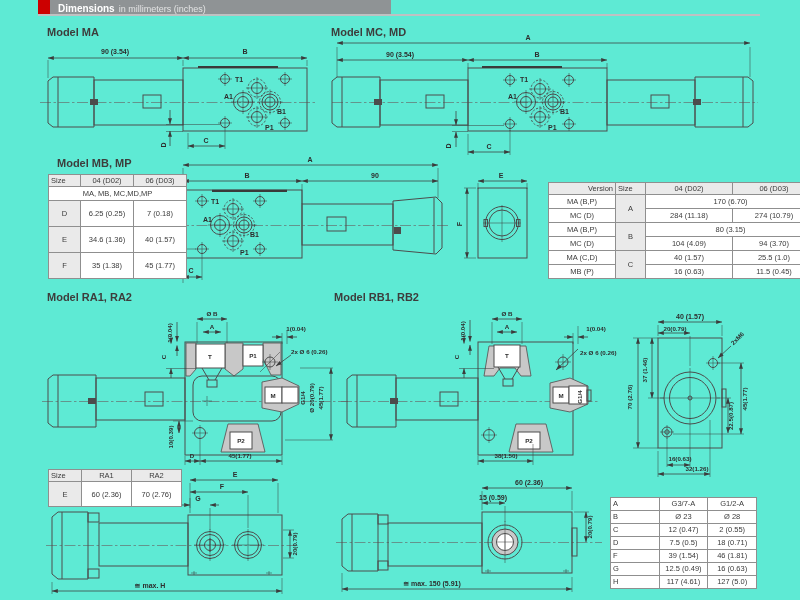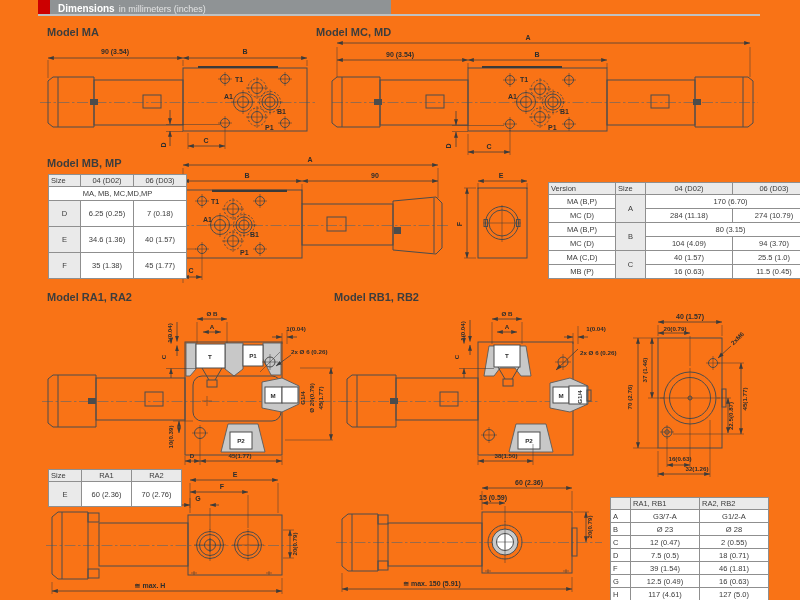"Dimensions in millimeters (inches)" .canvas { background: #f97316 -> #5eead4 }
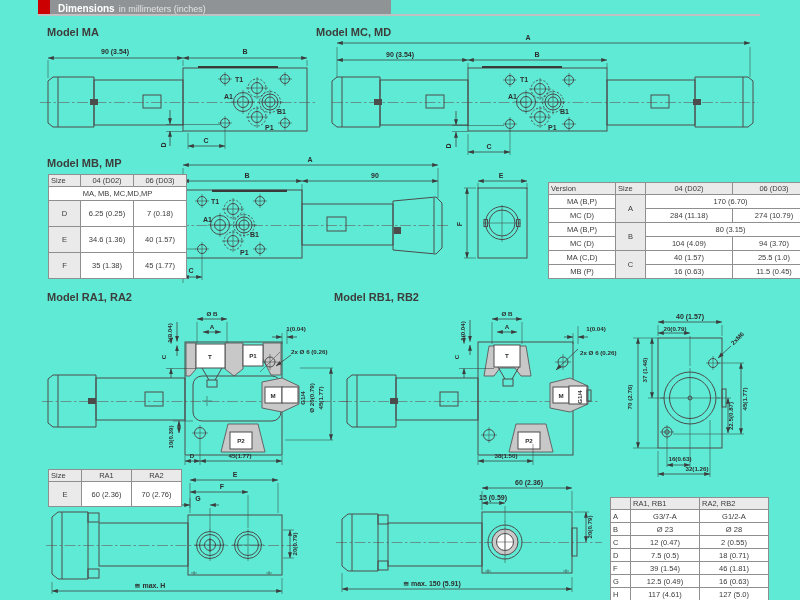"Model MC, MD" div.sec-title { left: 316px -> 331px }
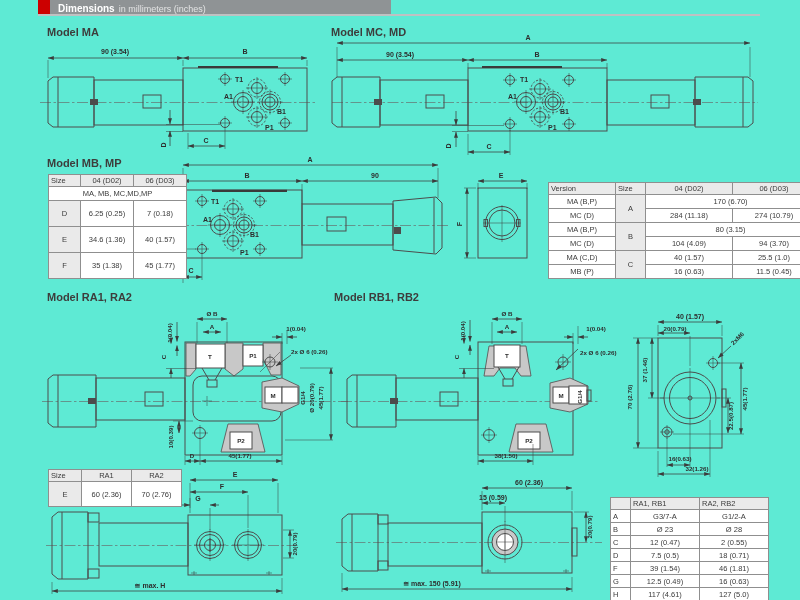"Model MB, MP" div.sec-title { left: 47px -> 57px }
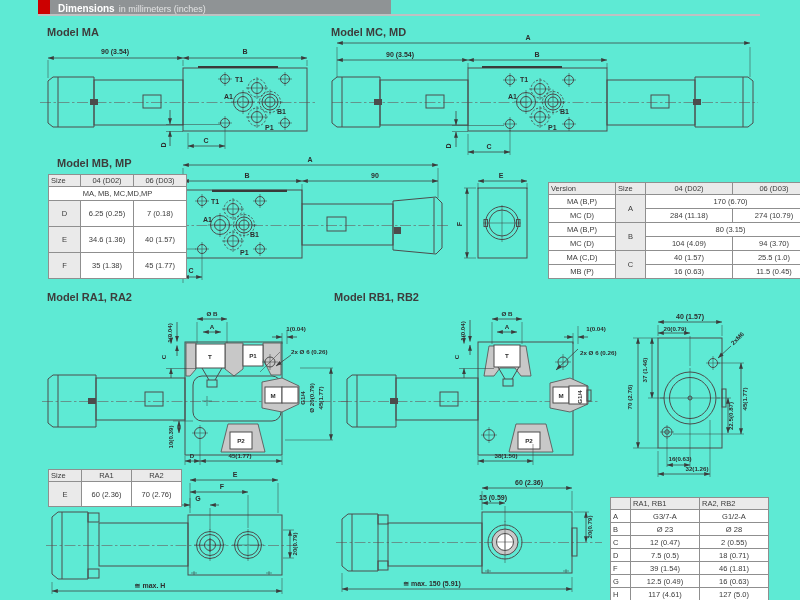"Version" th { text-align: left -> right }
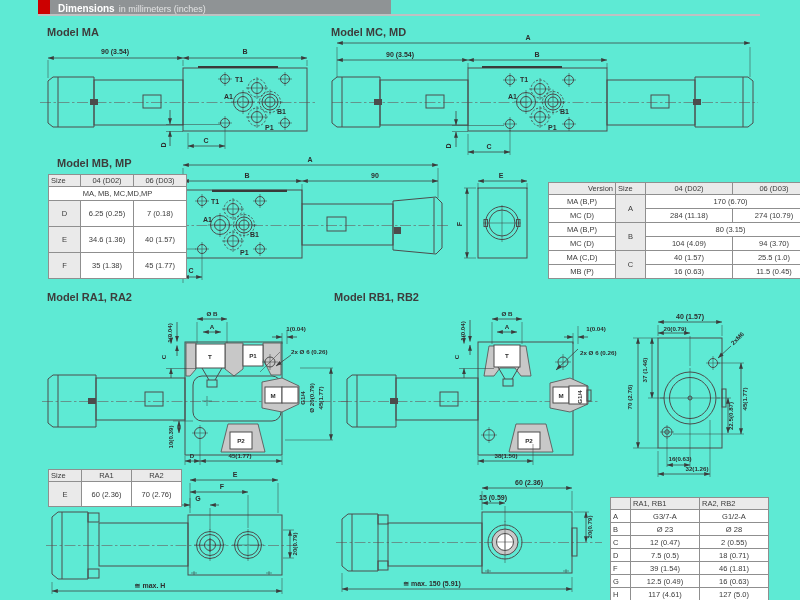"RA1, RB1" tr { html: <tr> <th></th> <th>RA1, RB1</th> <th>RA2, RB2</th> </tr> -> none }
